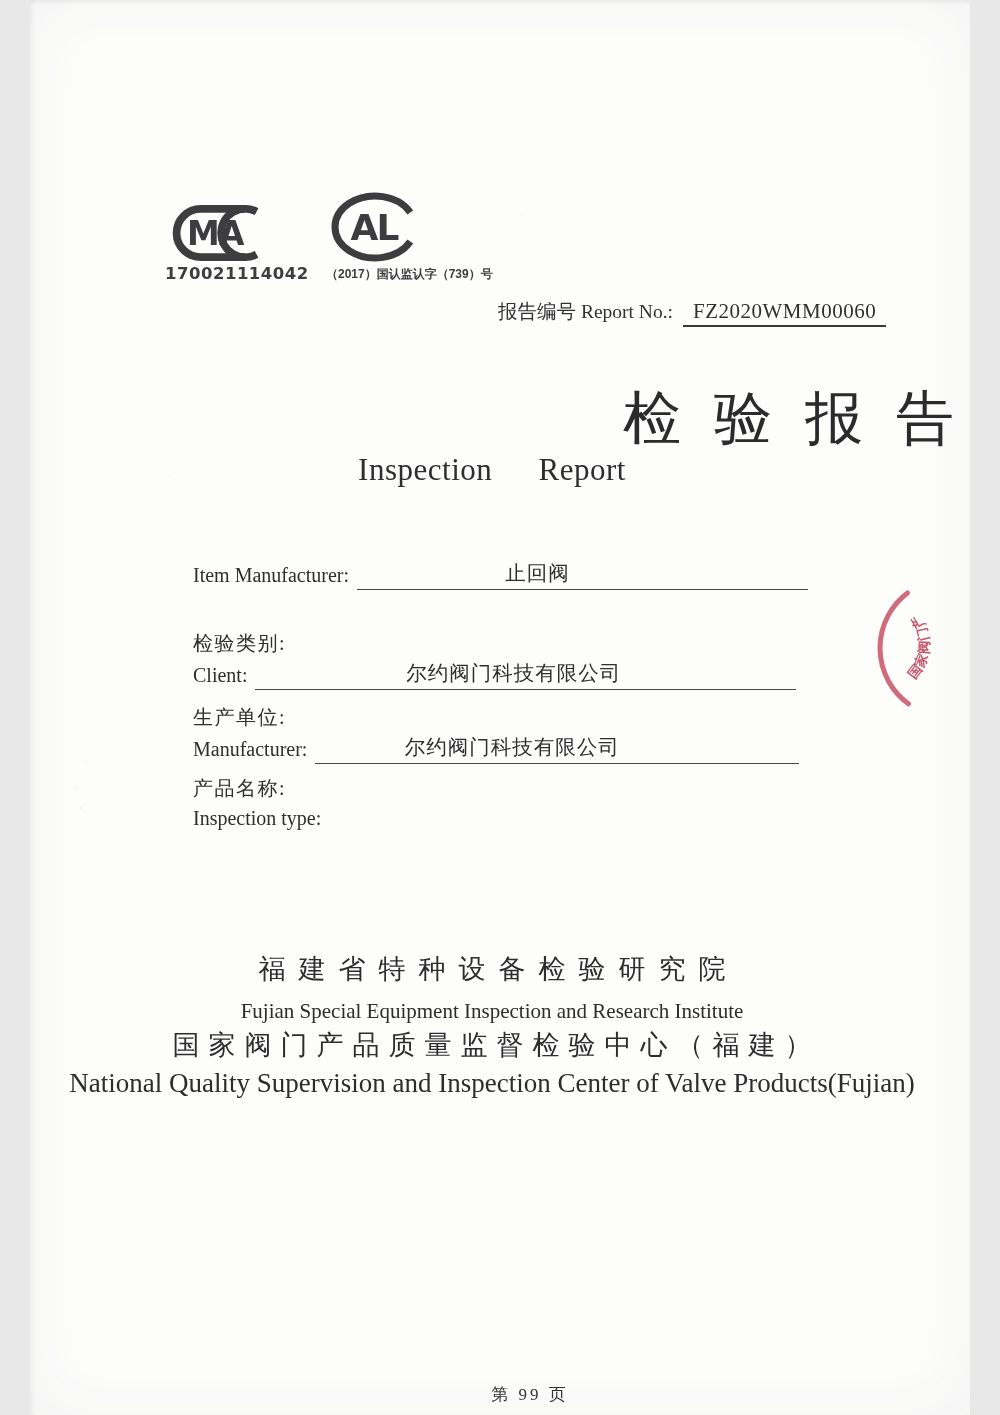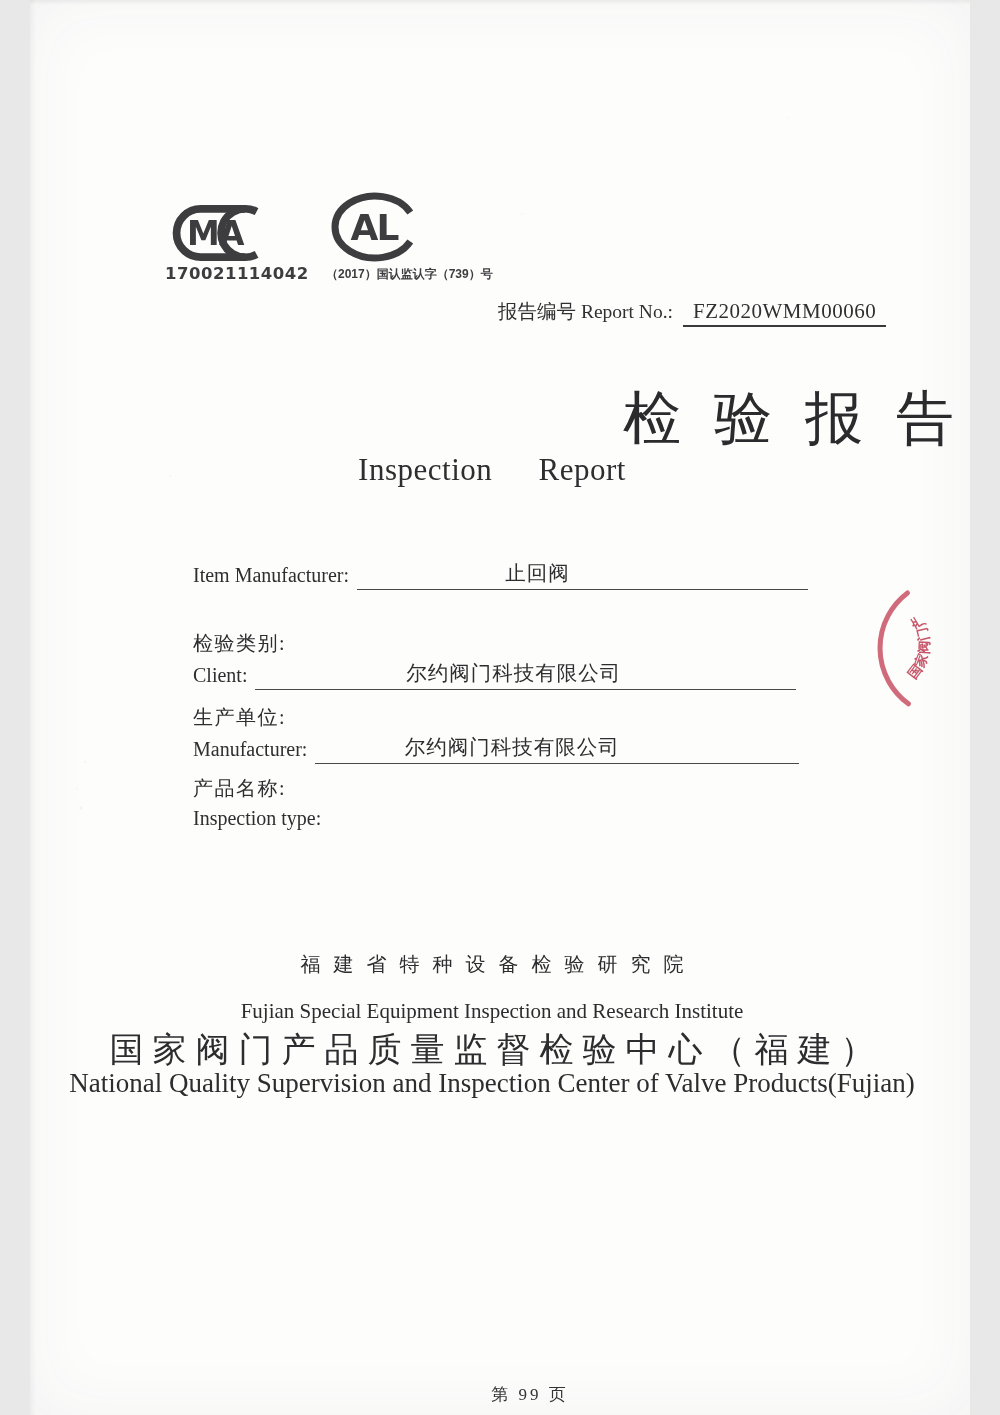"福建省特种设备检验研究院" .inst-cn1 { font-size: 20px -> 27px }
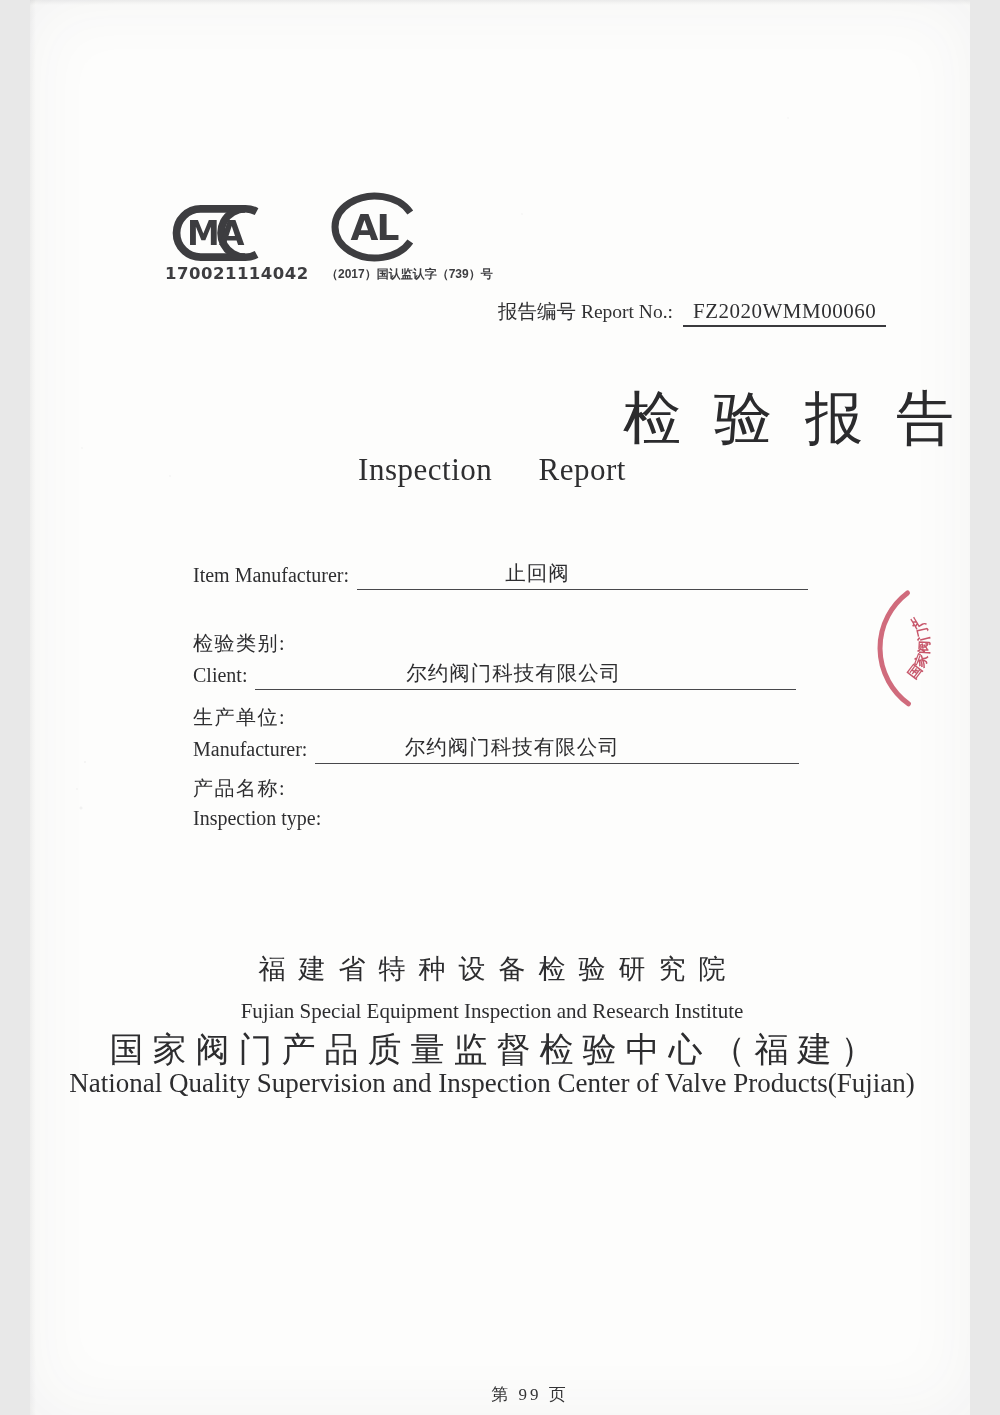"国家阀门产品质量监督检验中心（福建）" .inst-cn2 { font-size: 34px -> 27px }
